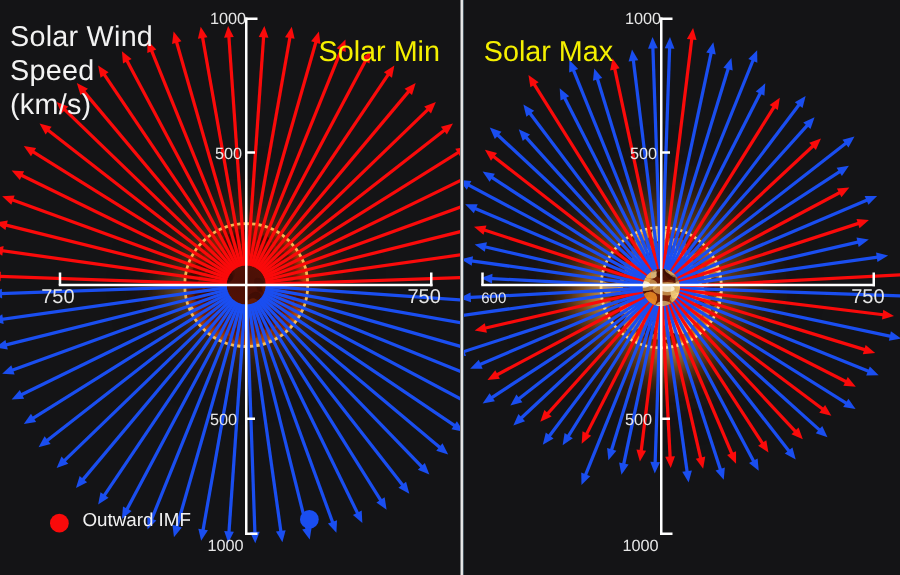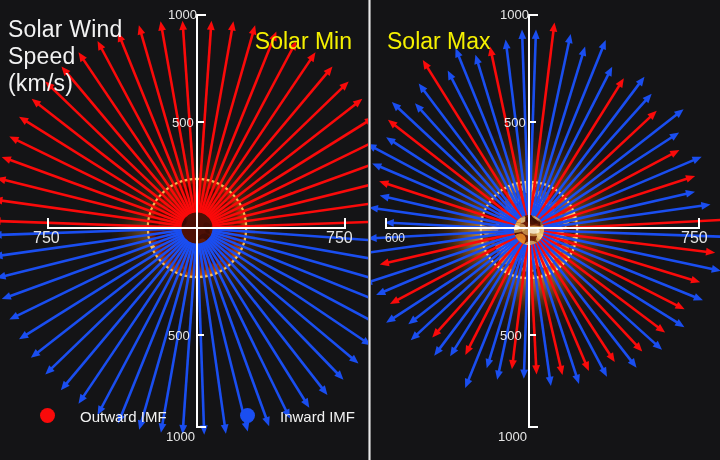"Outward IMF" .legend-item { align-items: flex-start -> flex-end; gap: 25px -> 11px }
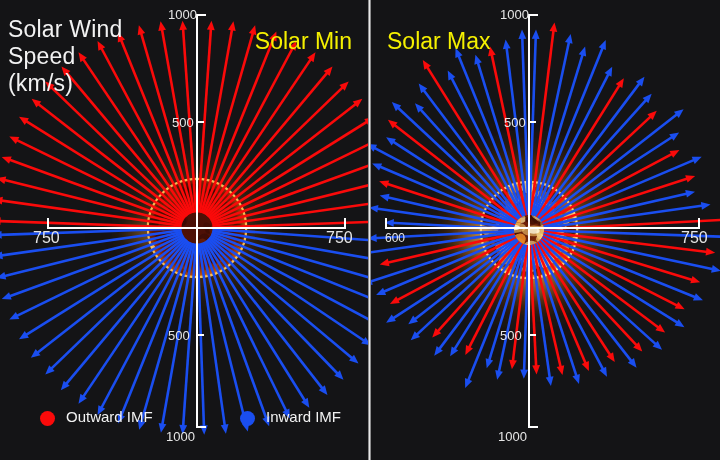"Inward IMF" span.legend-text { html: <span>Inward IMF</span> -> none }
